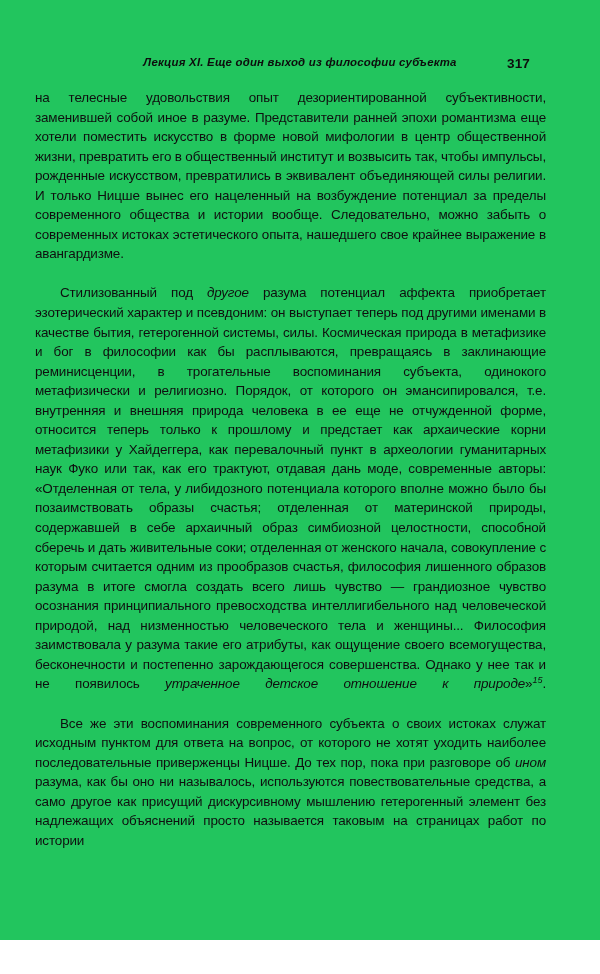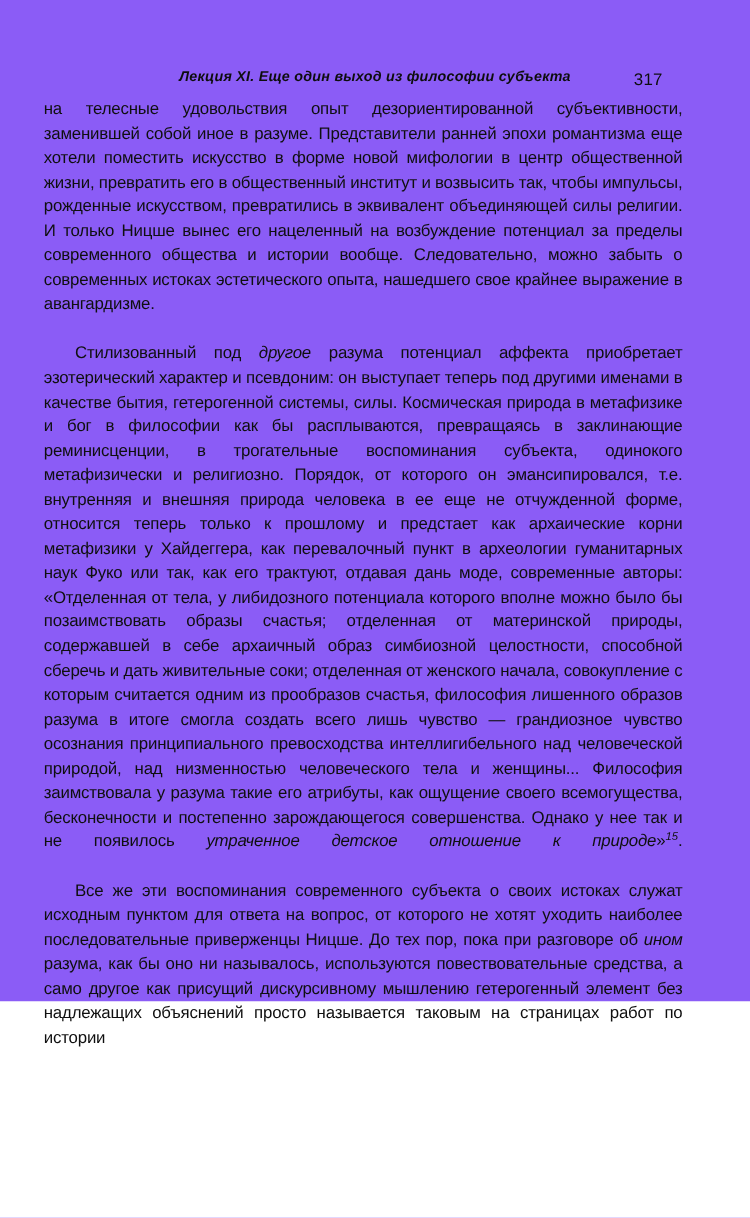"Лекция XI. Еще один выход" .page { background: #8b5cf6 -> #22c55e; height: 801px -> 940px }
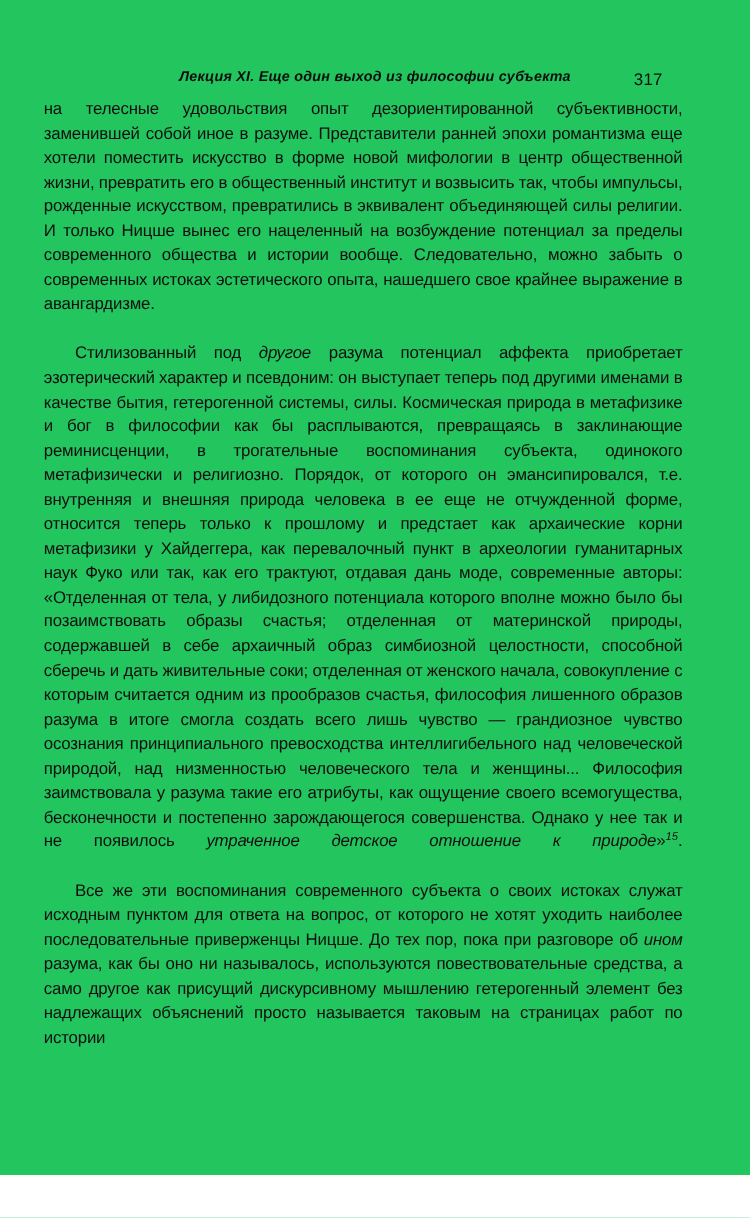"317" .folio { font-weight: 400 -> 700 }
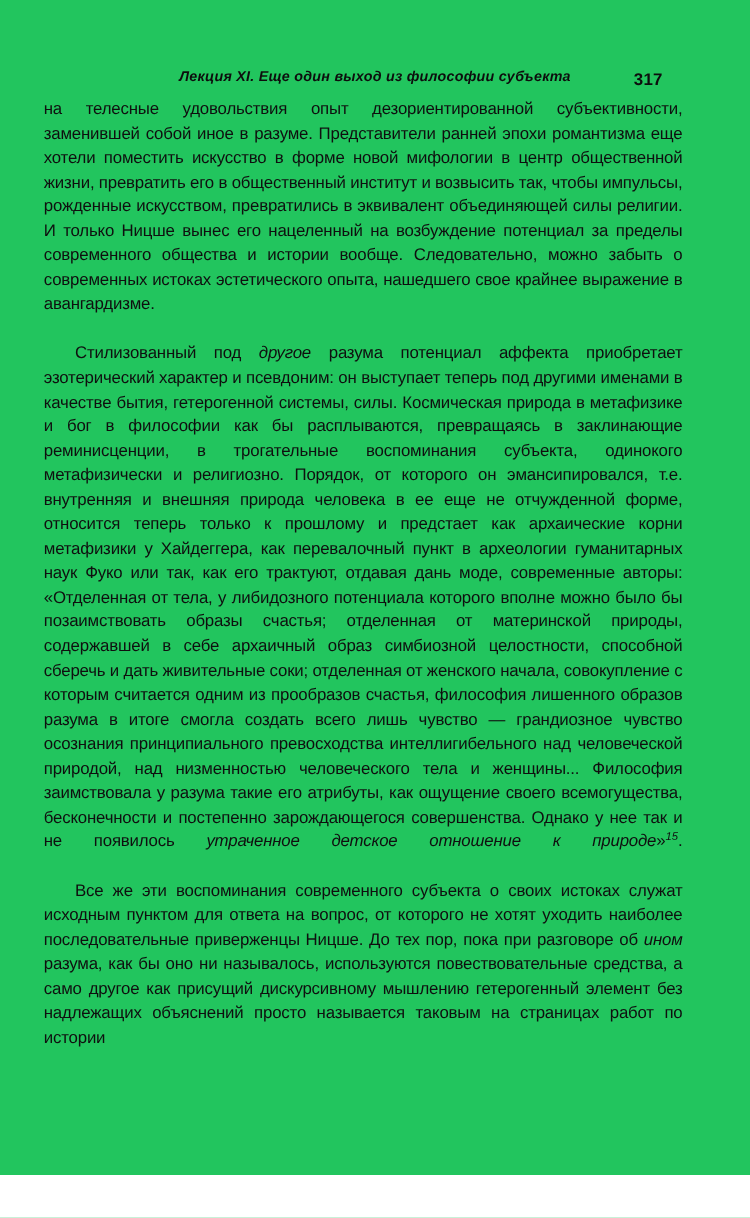"на телесные удовольствия опыт" .textblock { top: 77px -> 88px }
